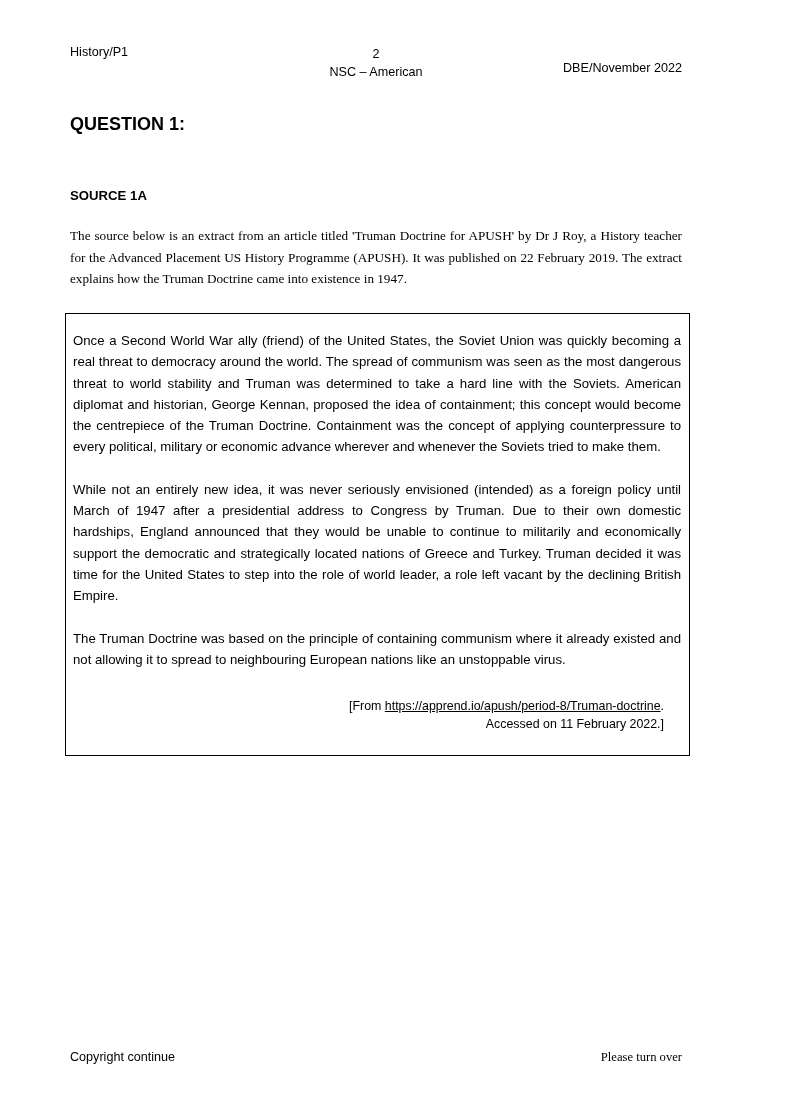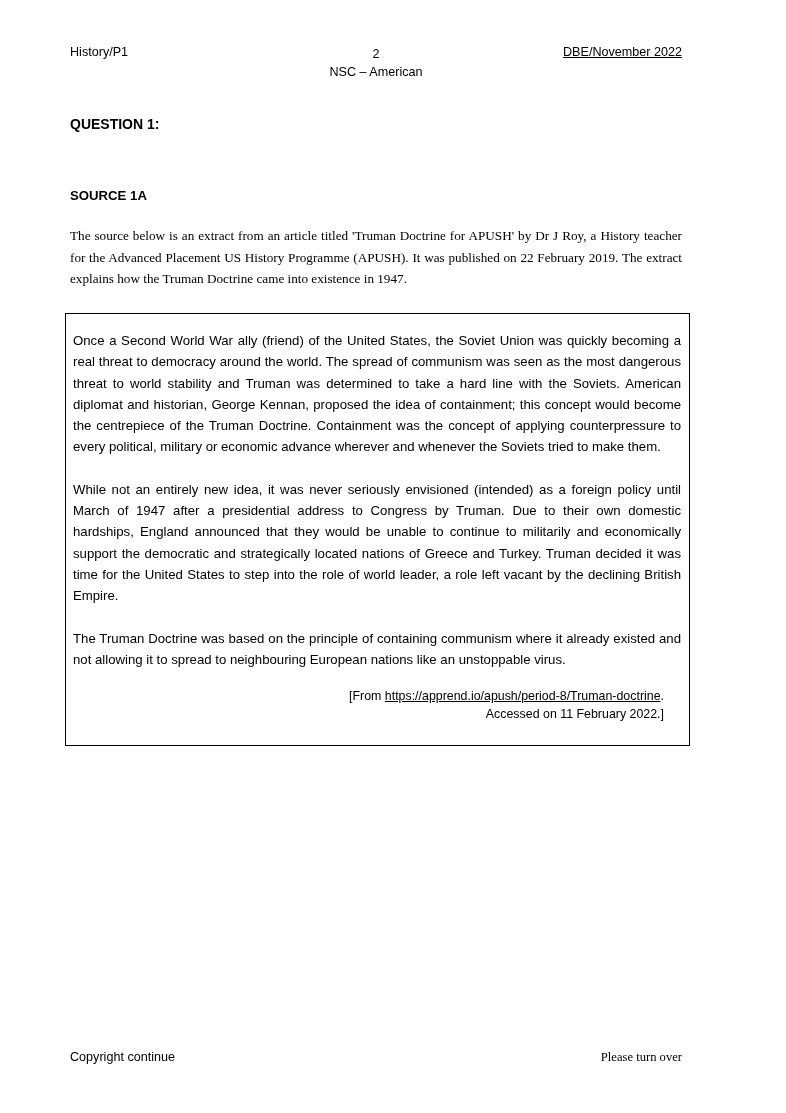"DBE/November 2022" .runhead-right { text-decoration: underline -> none; top: 0 -> 16px }
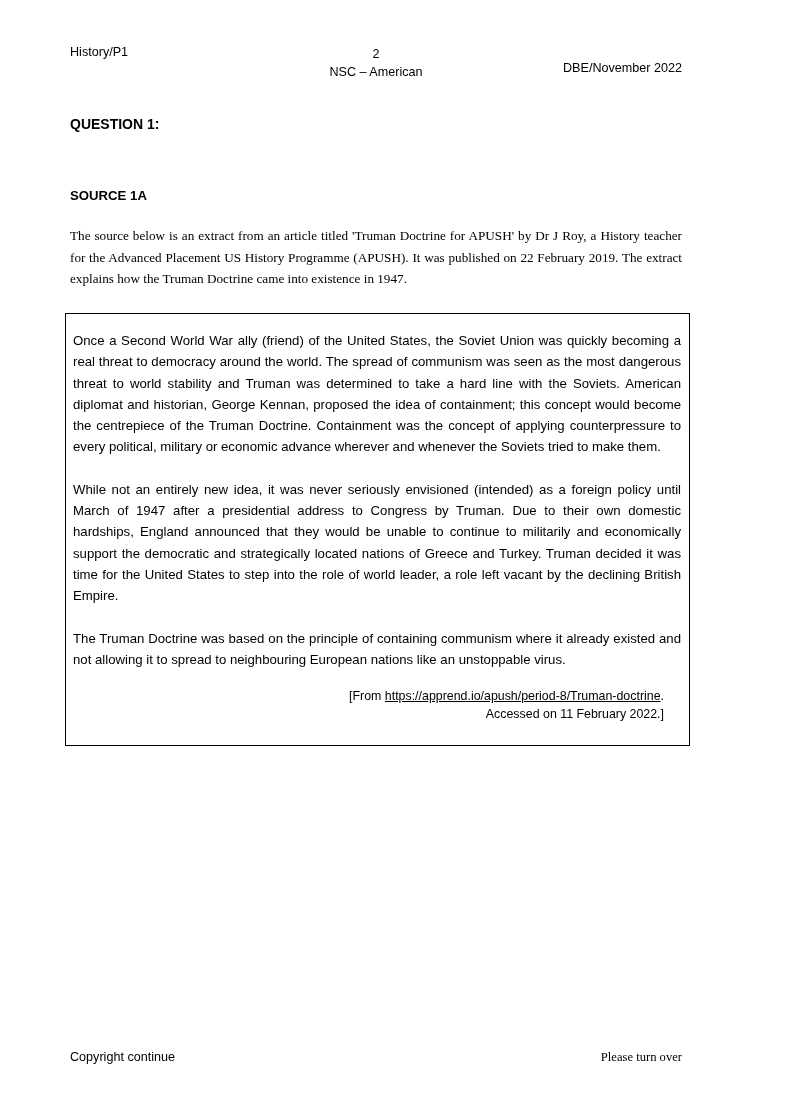"QUESTION 1:" .question-block { font-size: 14px -> 18px }
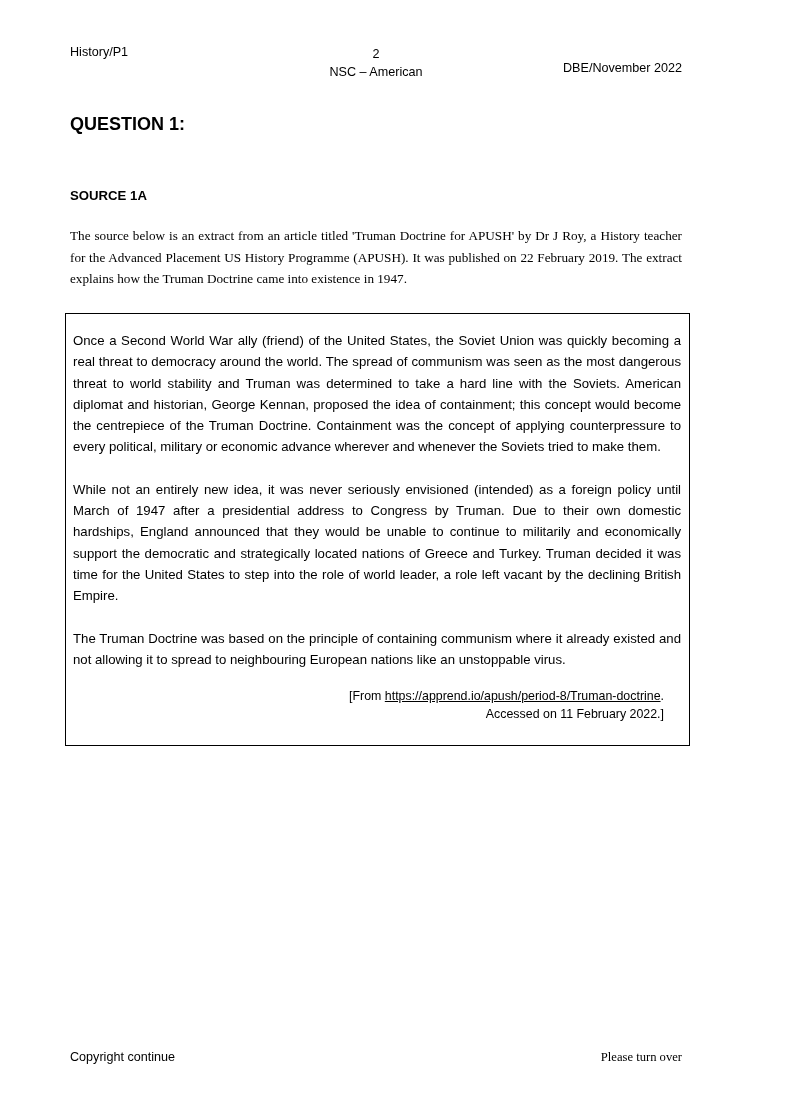"The Truman Doctrine was based" .source-para.last { margin-bottom: 18px -> 28px }
